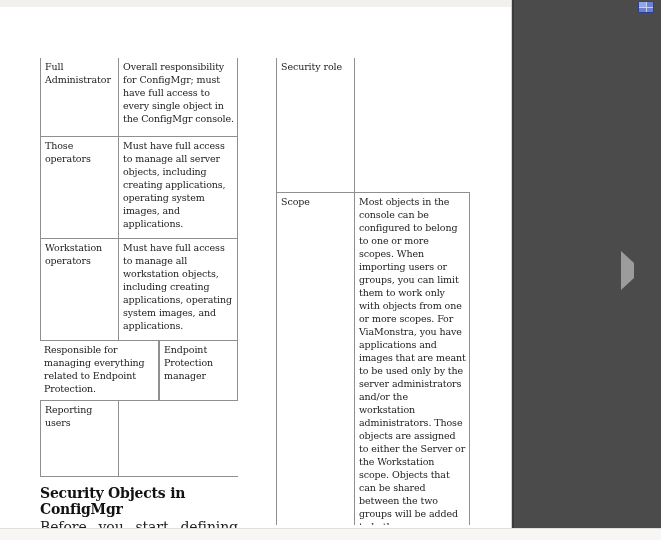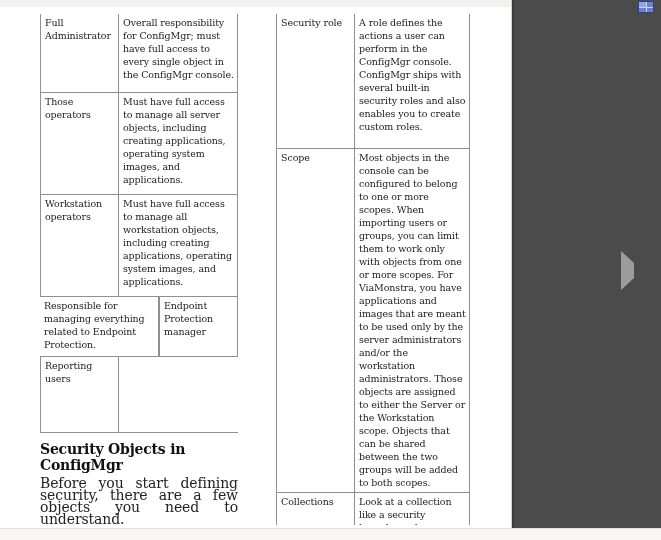"Full Administrator" .tbl { margin-top: none -> 44px }
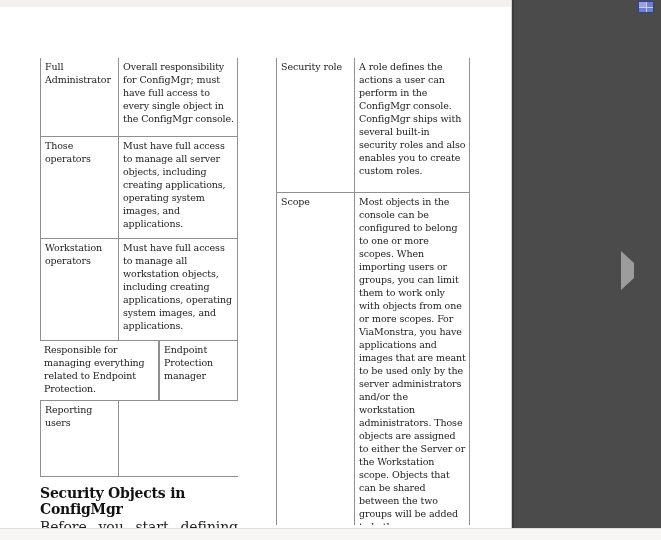"A role defines the actions" div.td { html: <div>A role defines the actions a user can perform in the ConfigMgr console. ConfigMgr ships with several built-in security roles and also enables you to create custom roles.</div> -> none }
